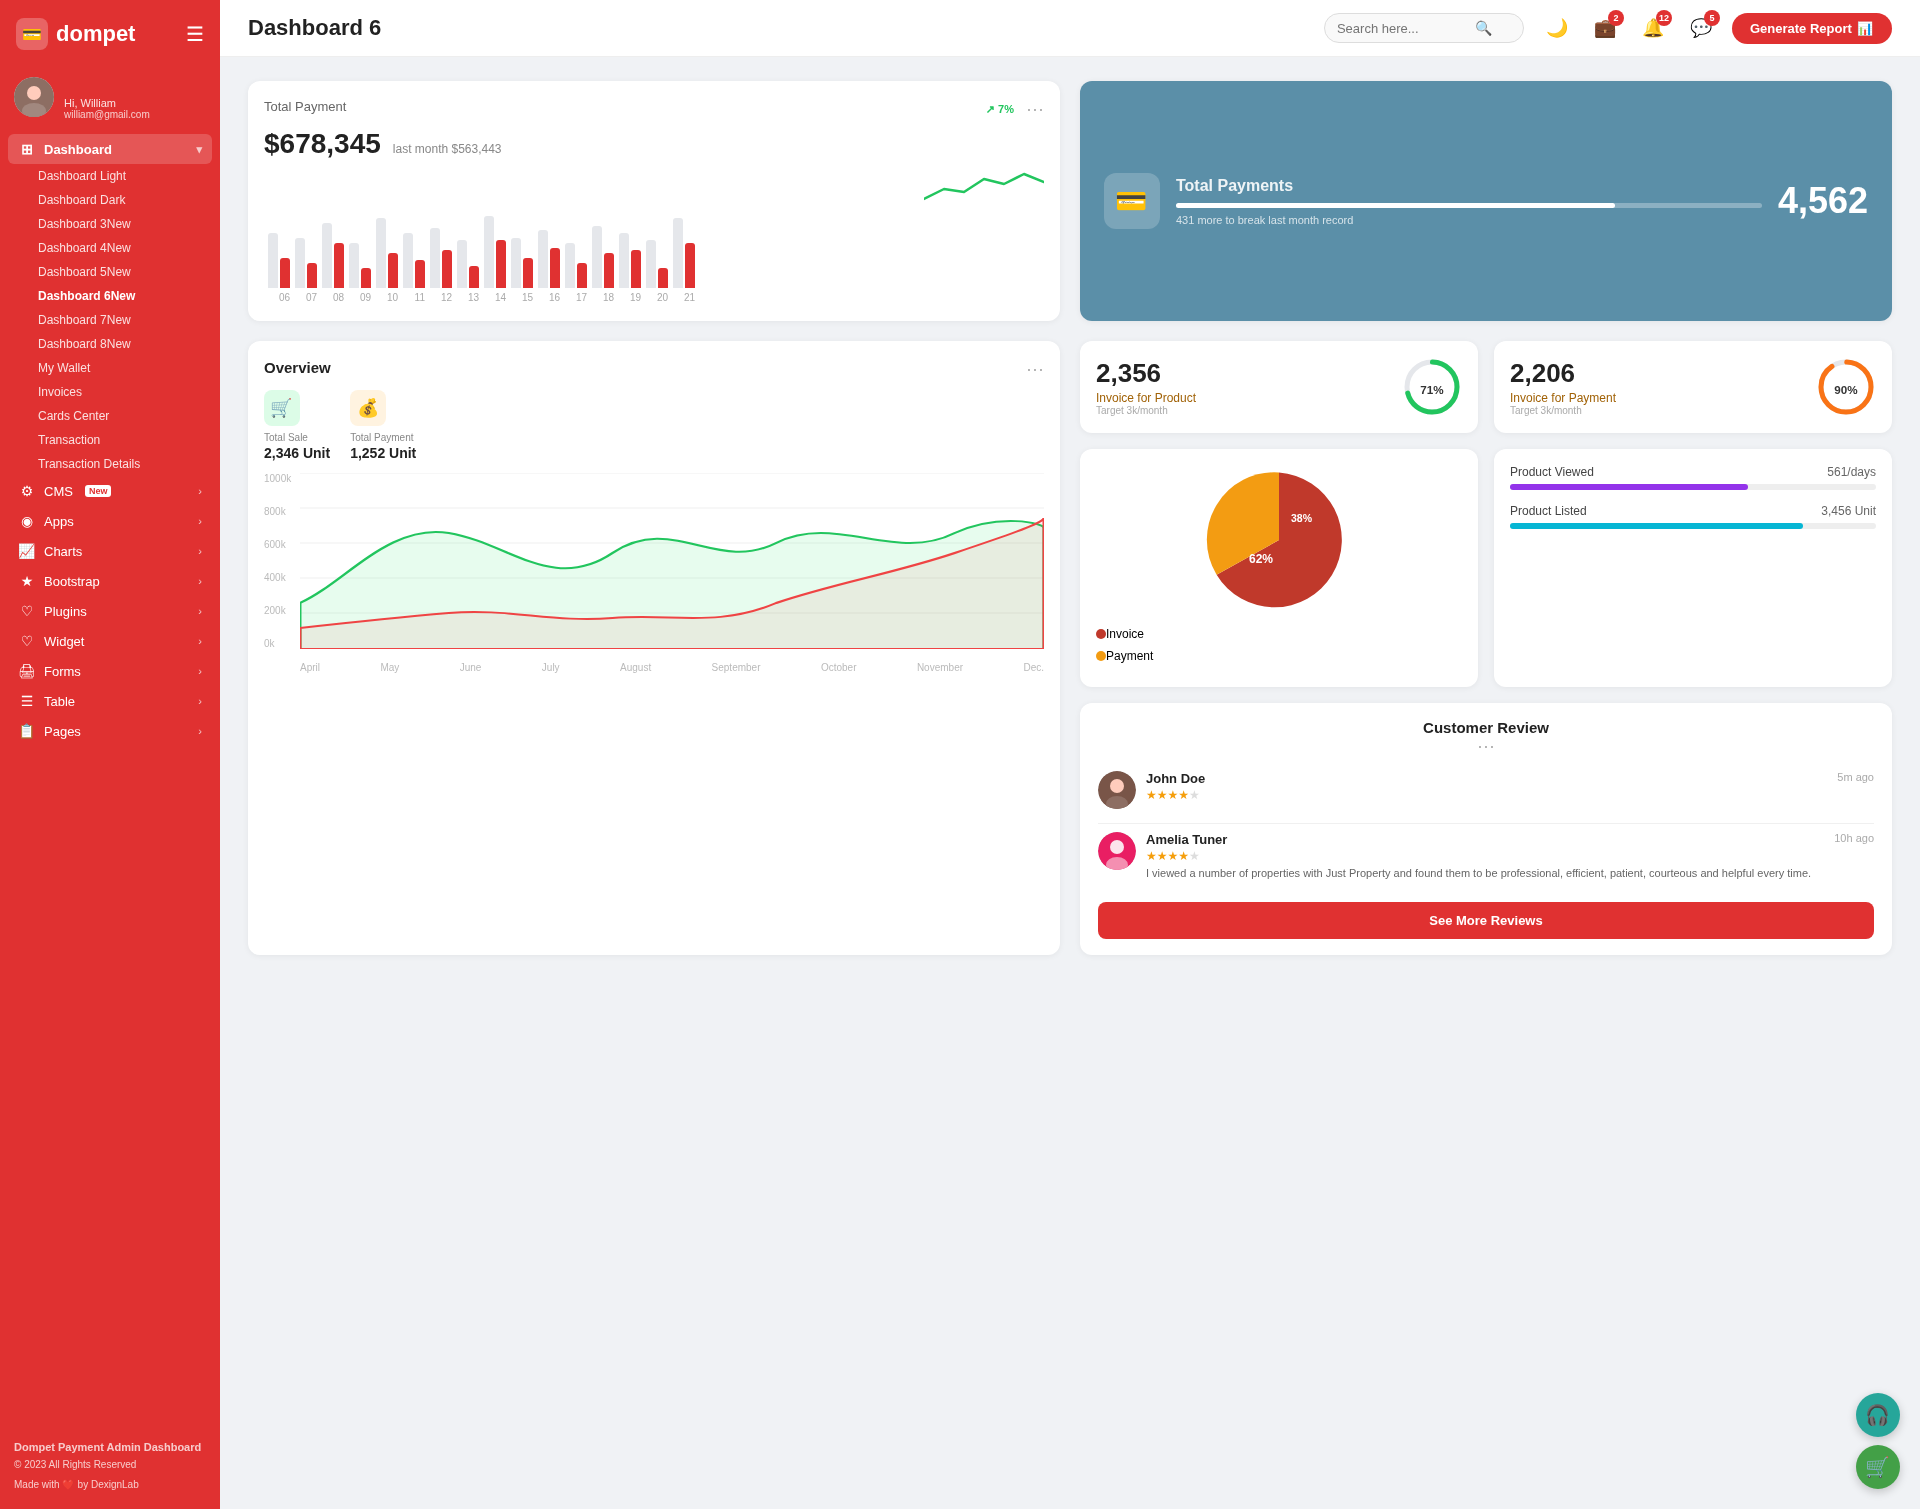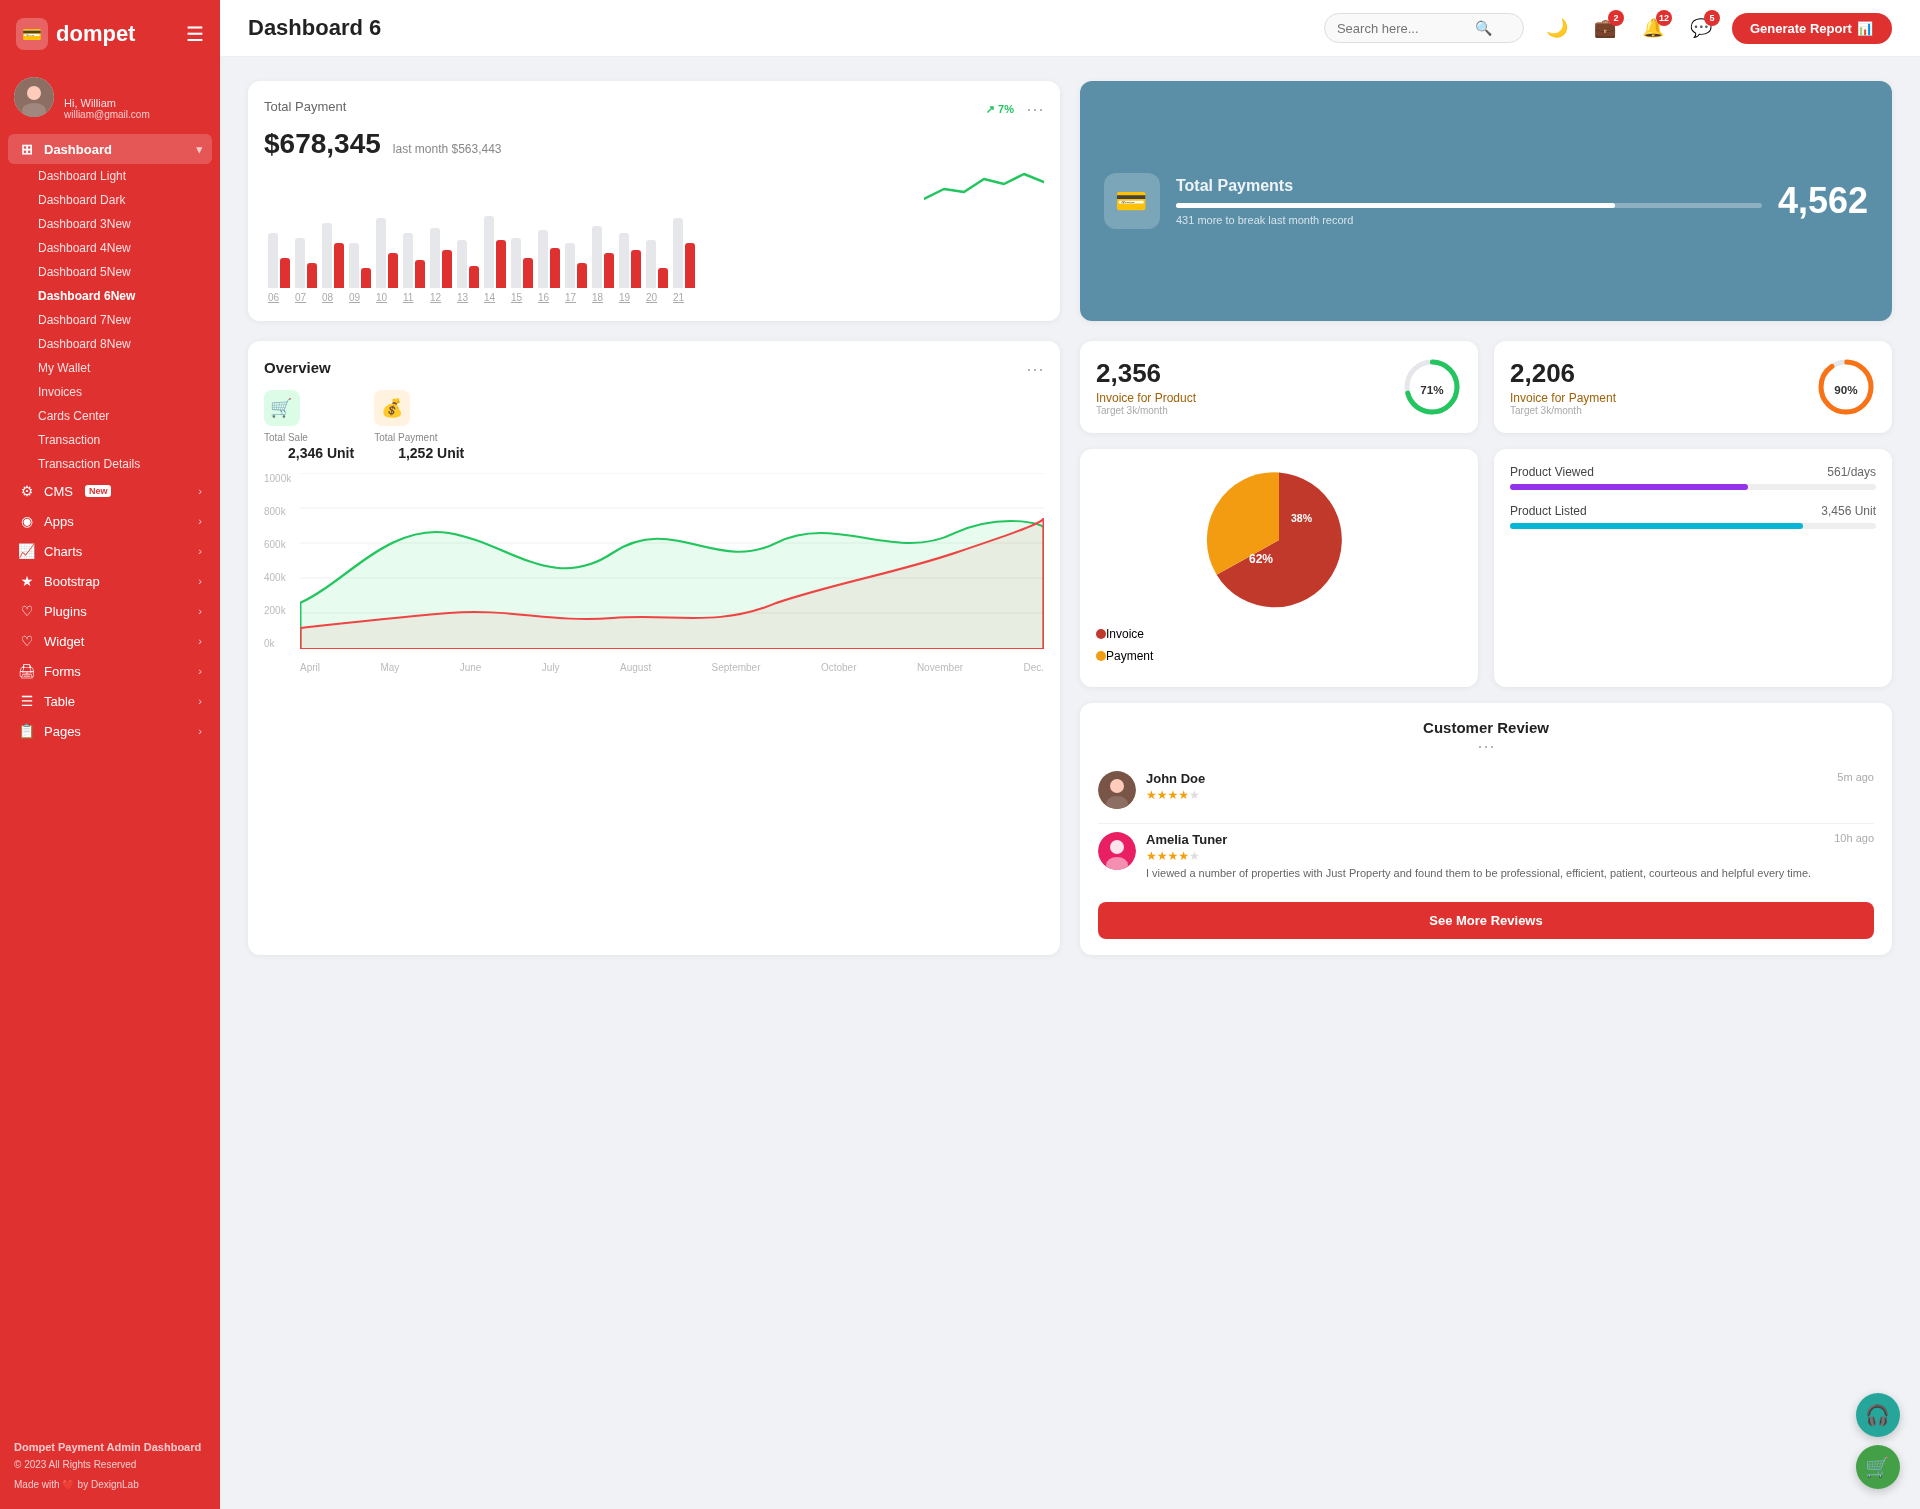"06" .bar-label { text-align: left -> right; text-decoration: underline -> none }
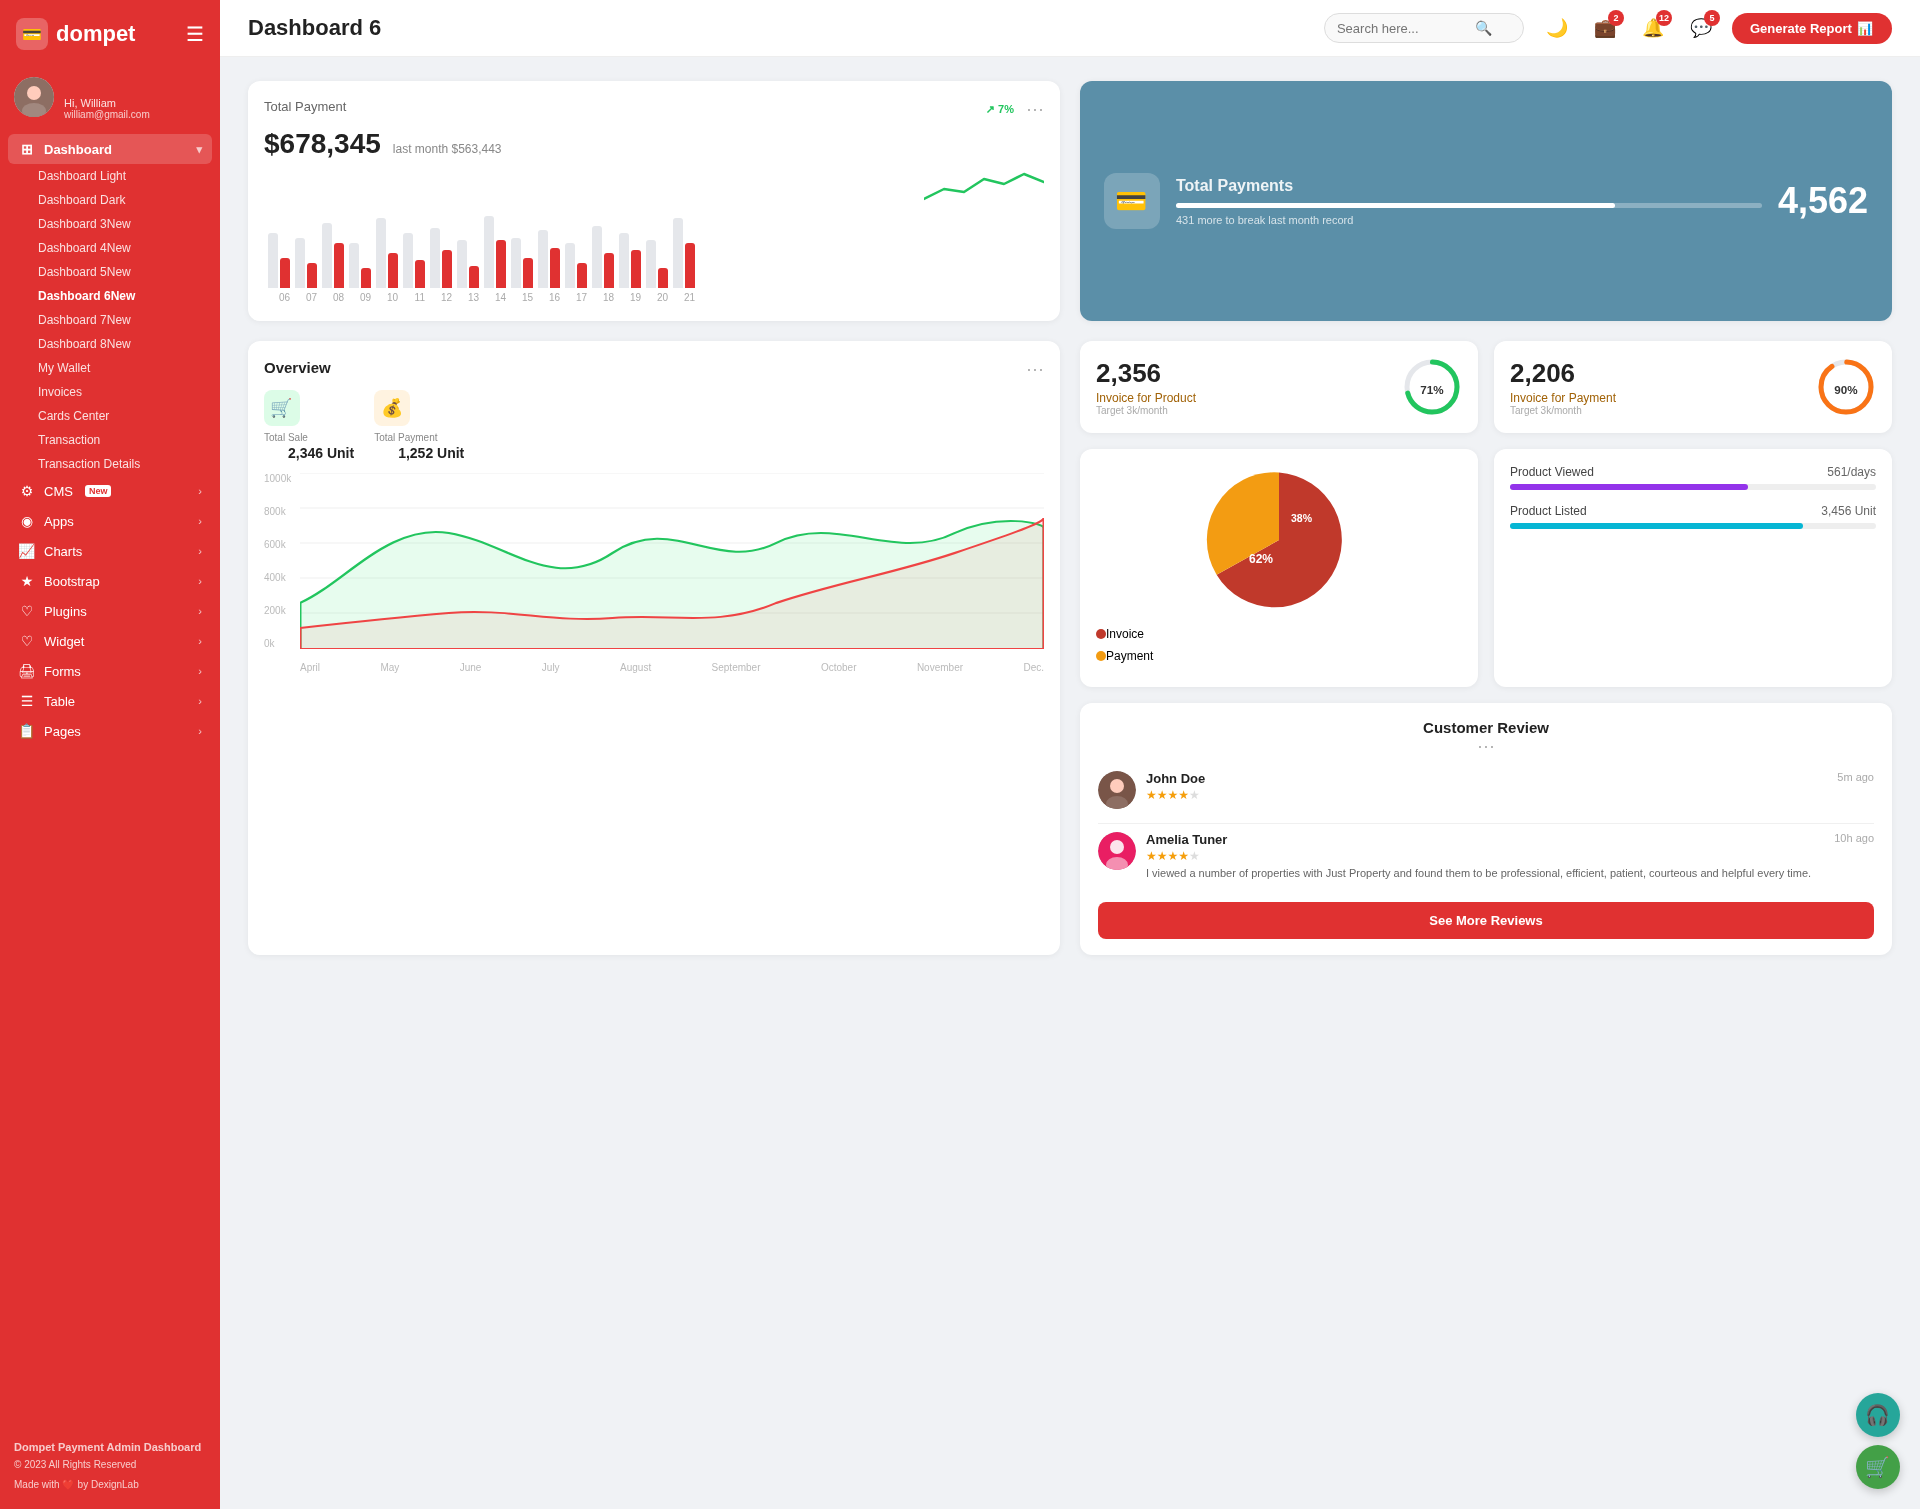"2,346 Unit" .legend-val { margin-left: 24px -> none }
